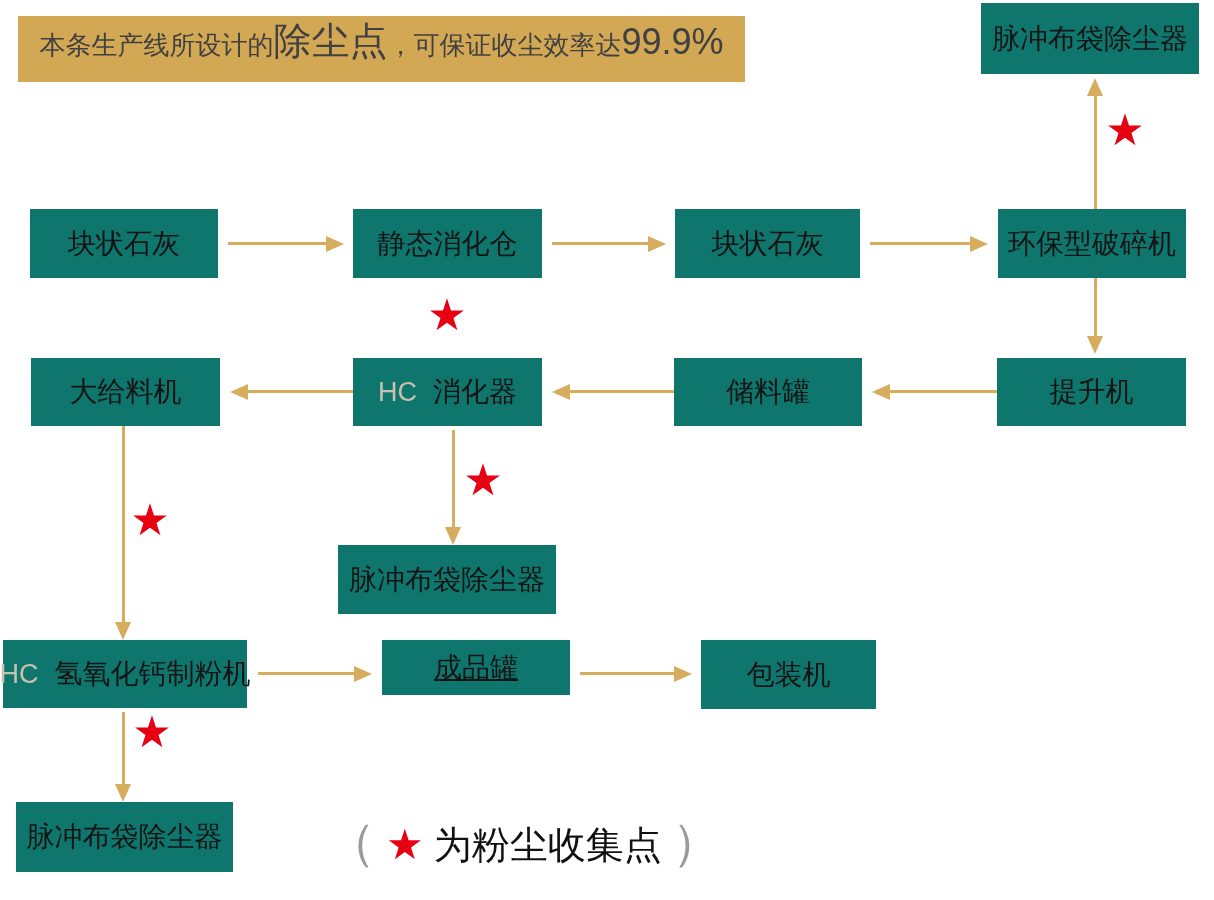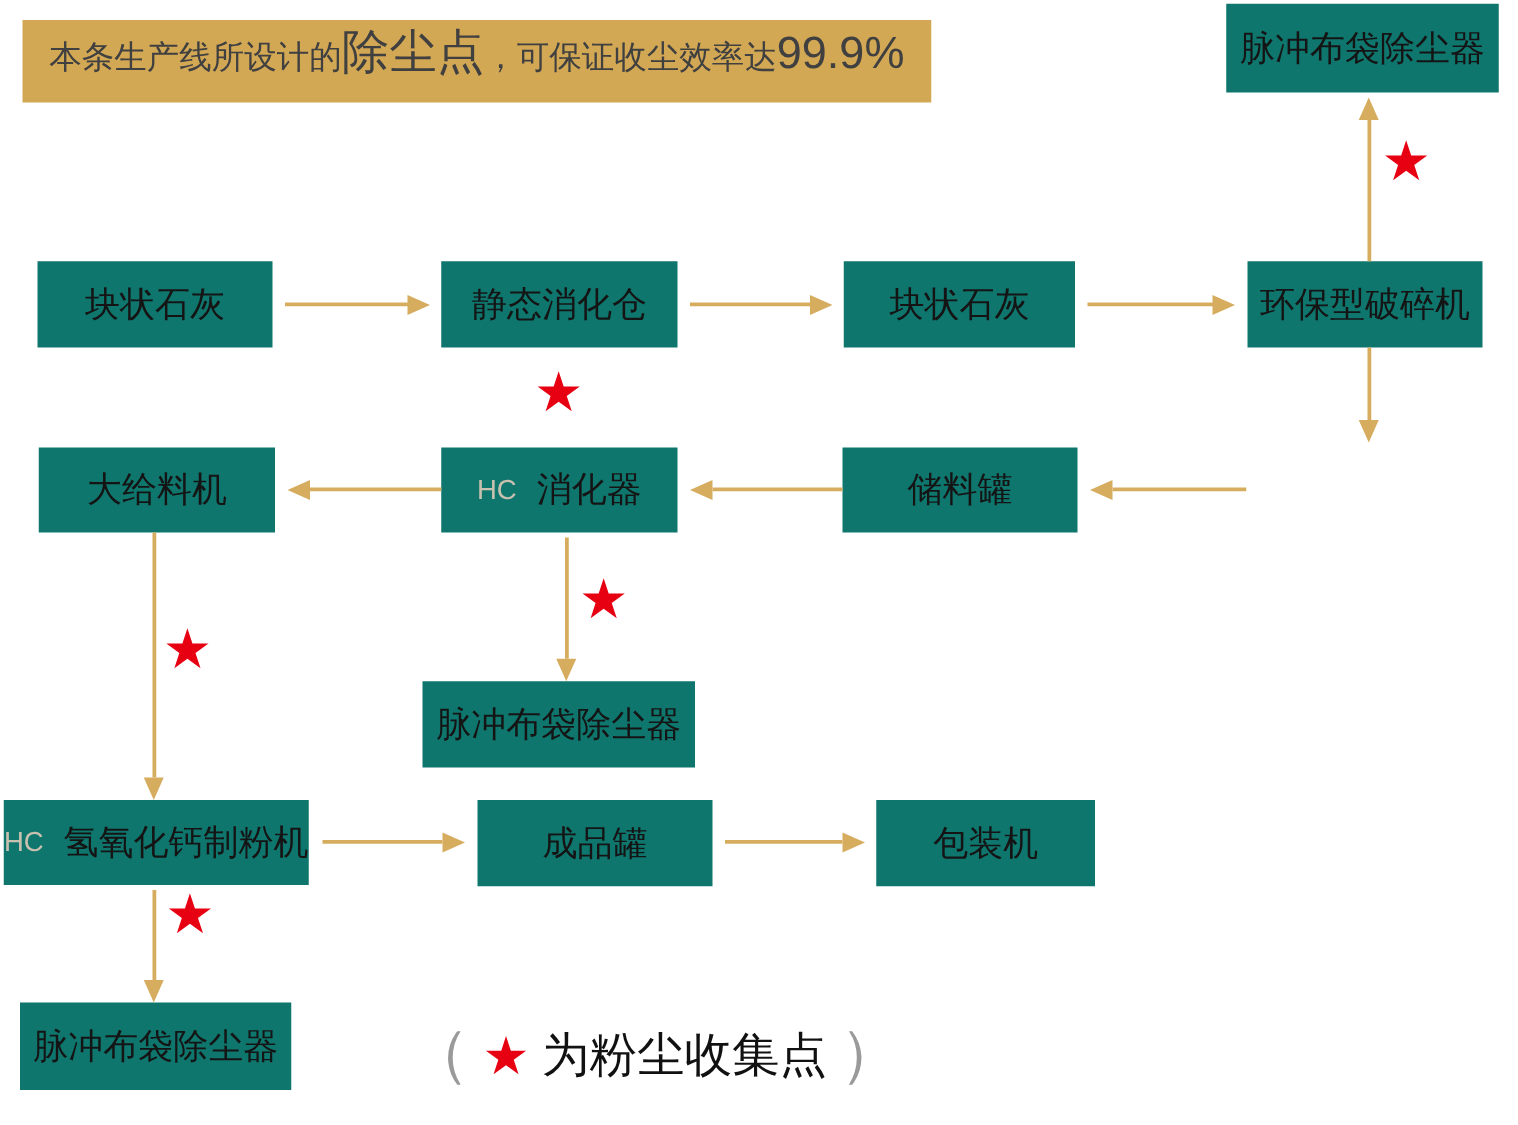"HC" .node .hc-prefix { font-size: 22px -> 27px }
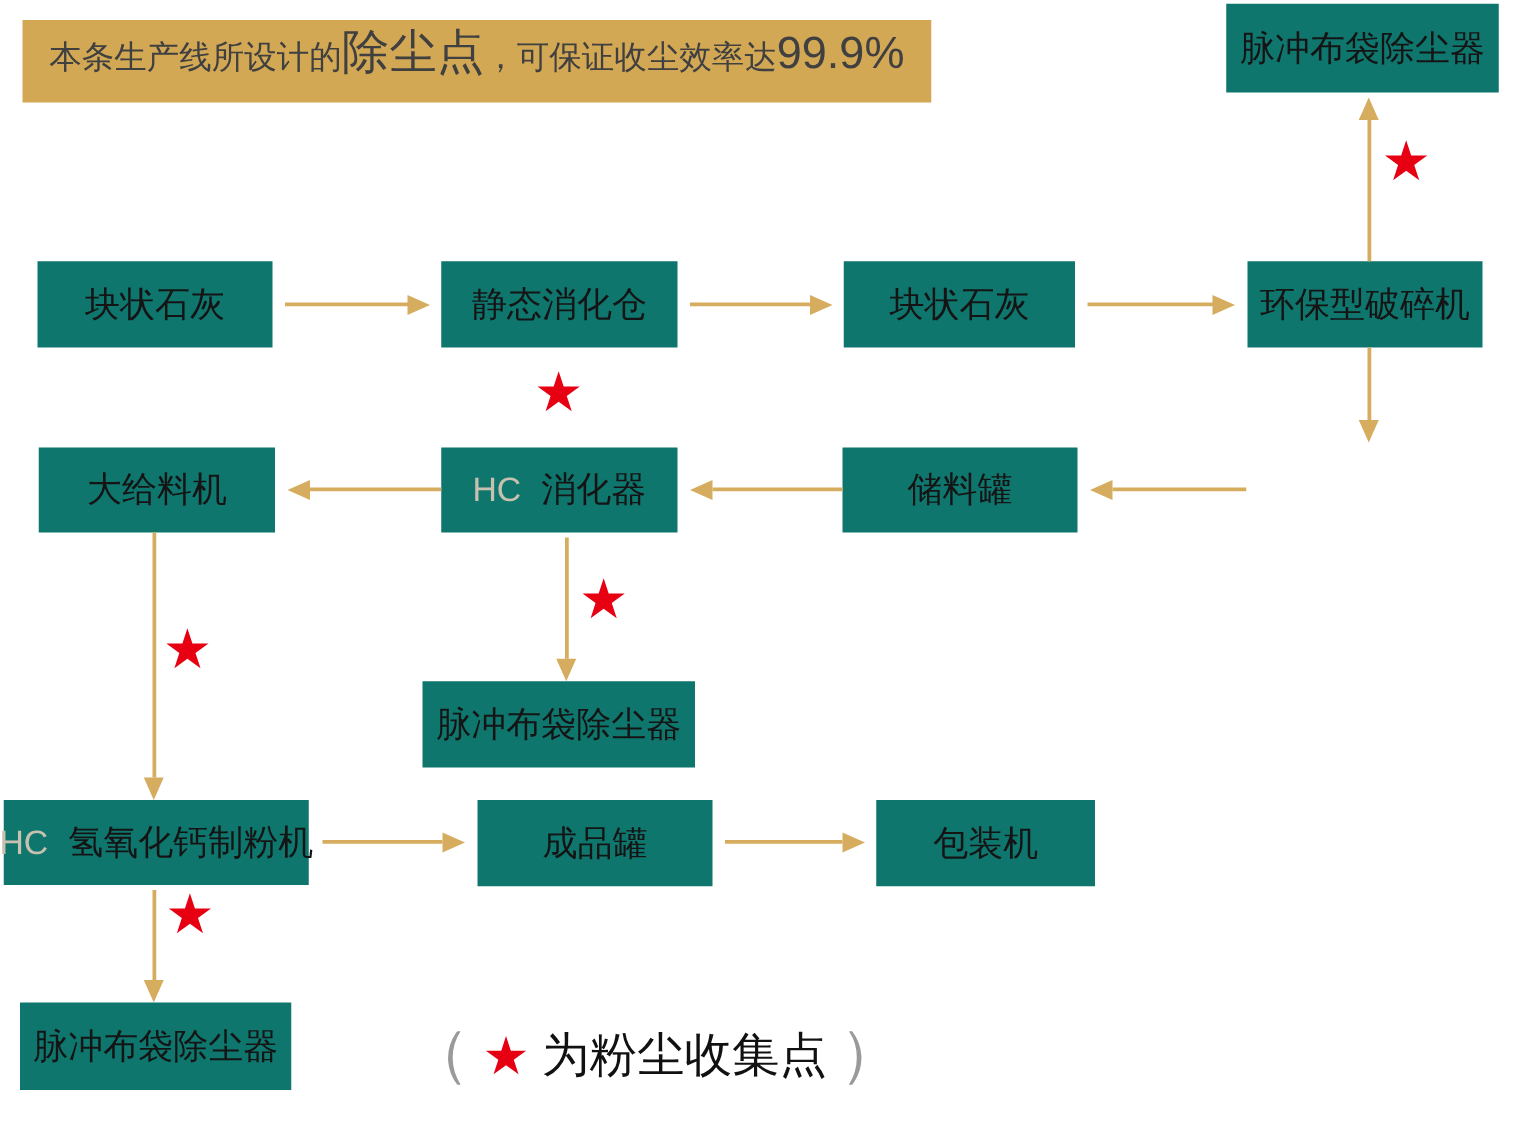"提升机" div.node { html: none -> <div> <span>提升机</span> </div> }
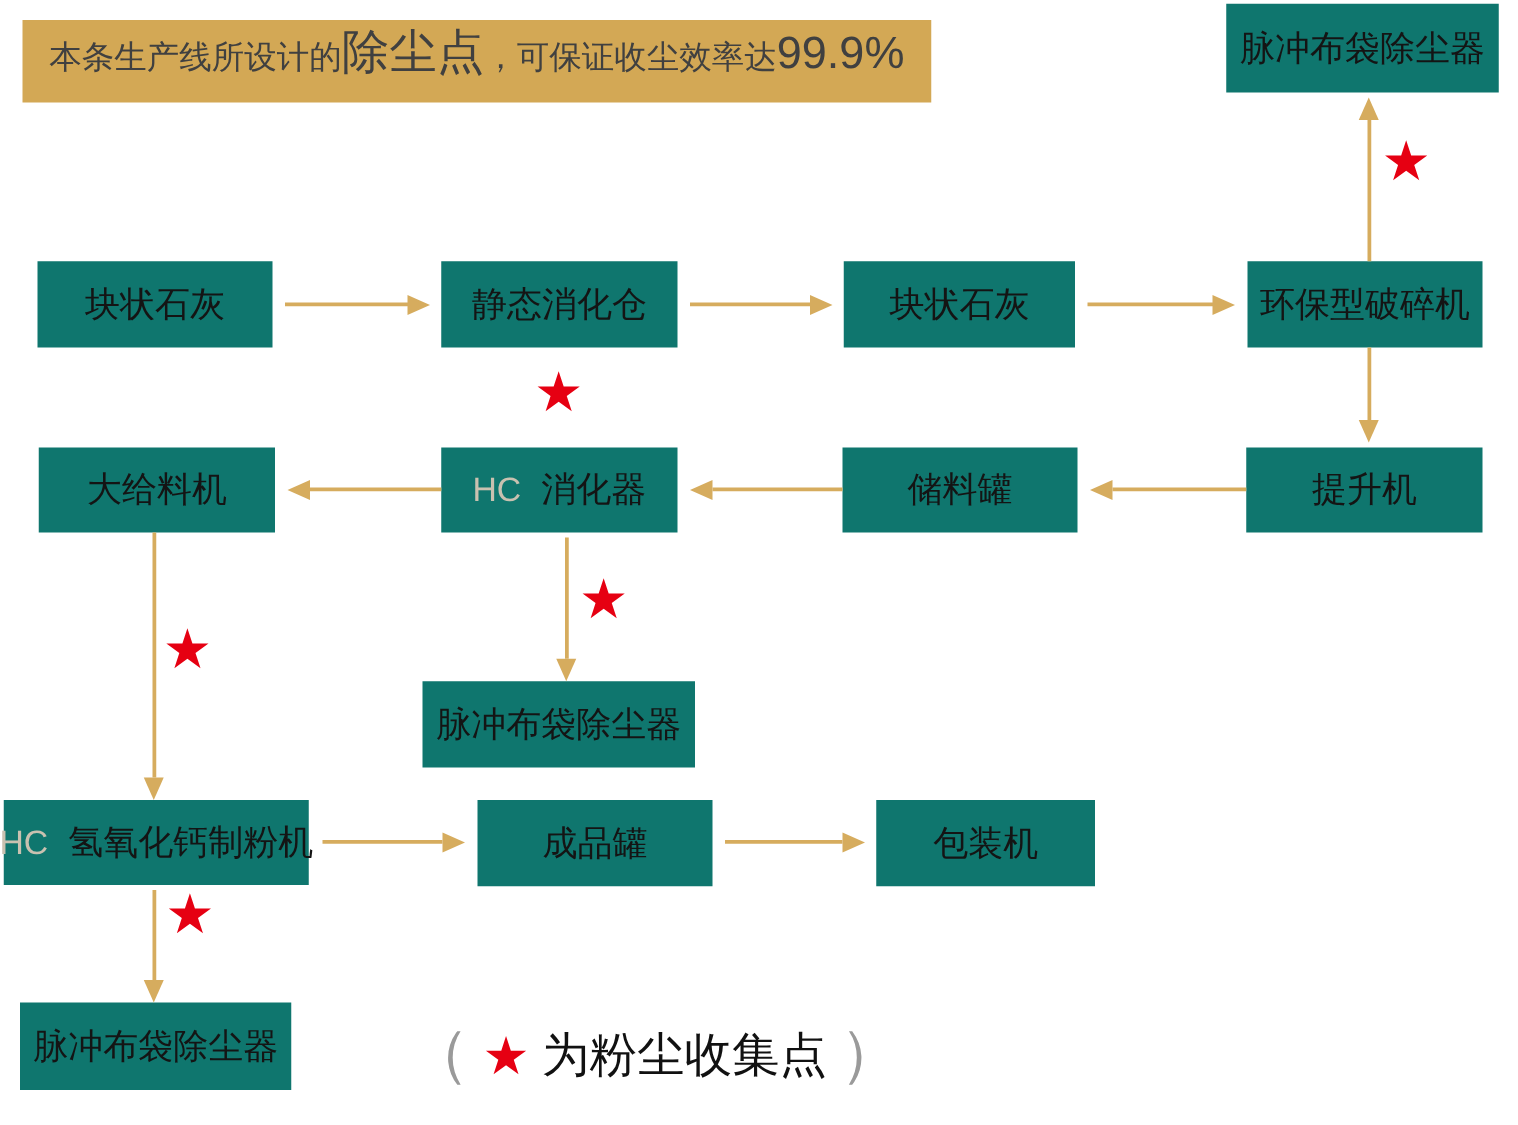"成品罐" div.node { height: 69px -> 55px; text-decoration: none -> underline }
